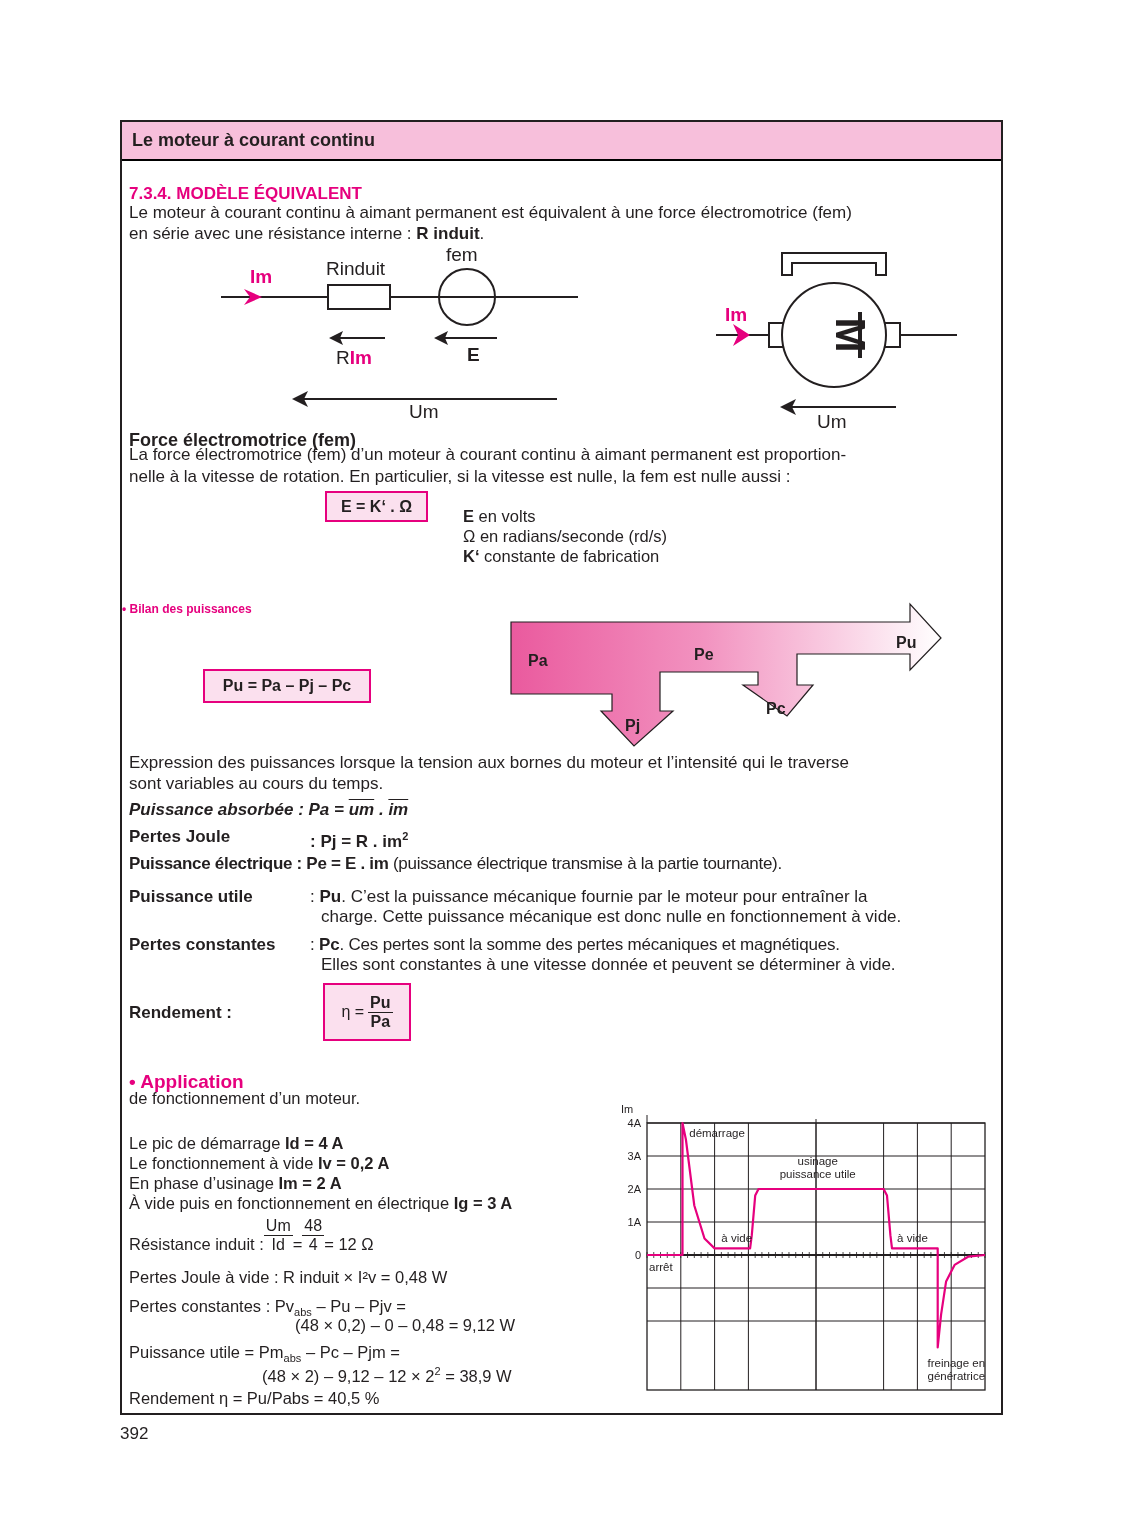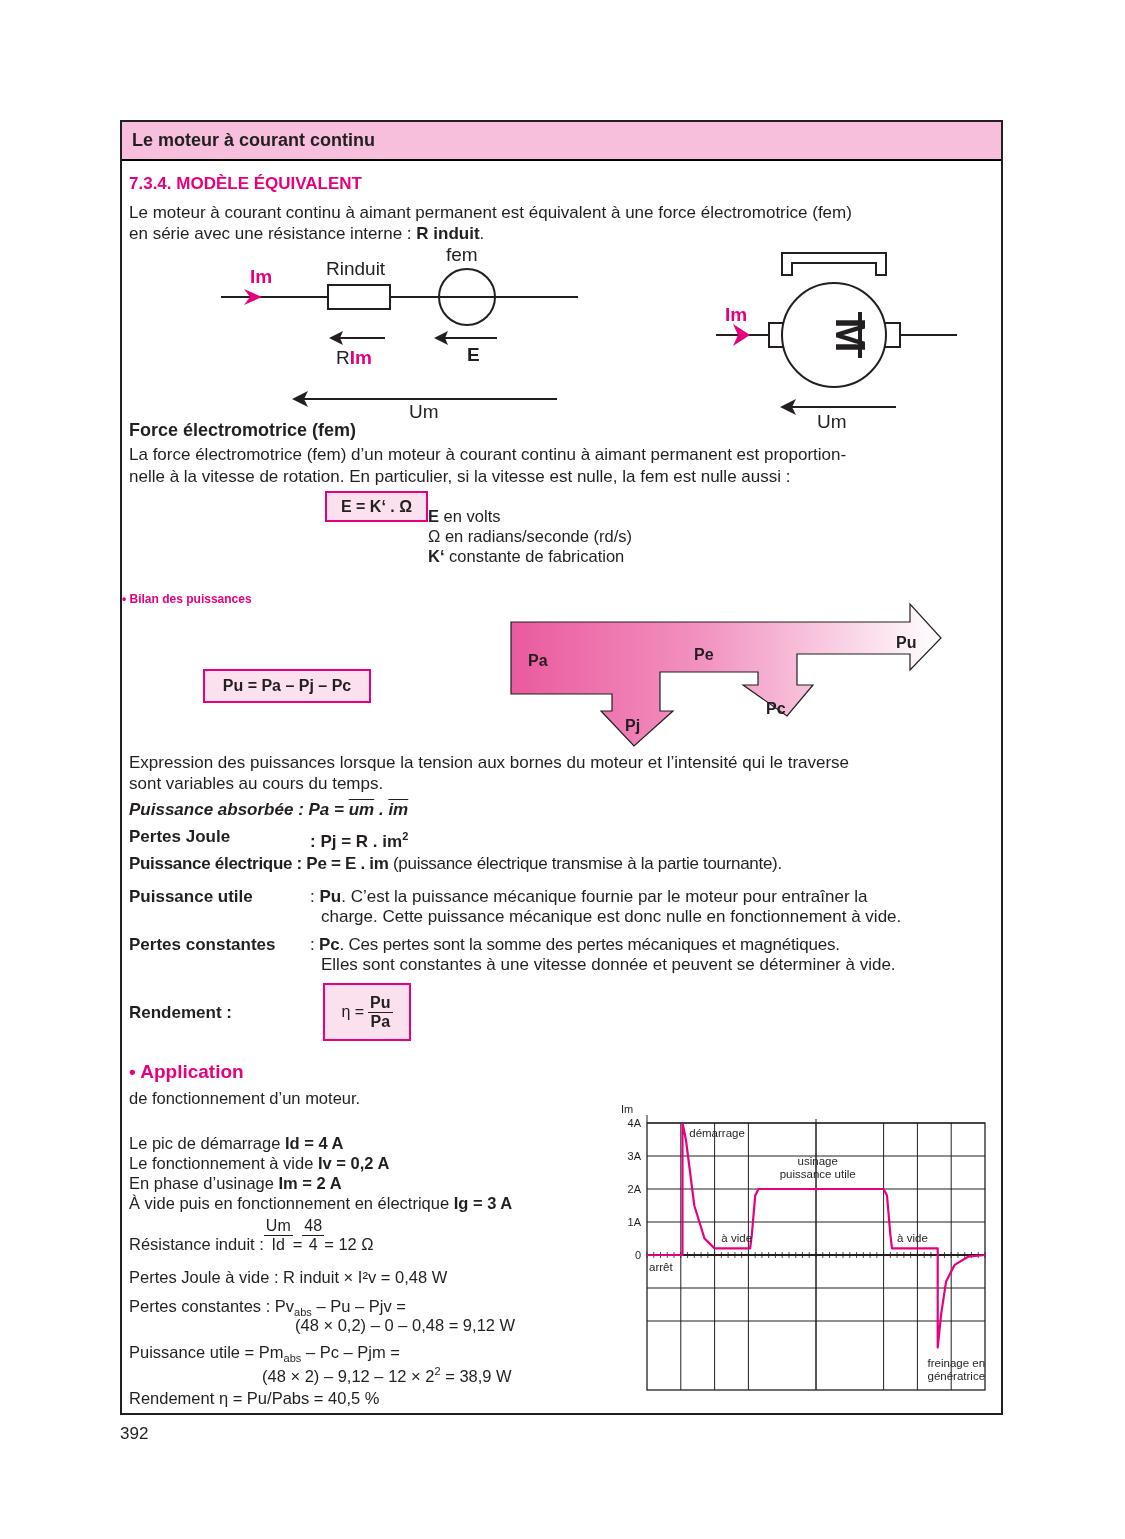"7.3.4. MODÈLE ÉQUIVALENT" .sec { margin-top: none -> 10px }
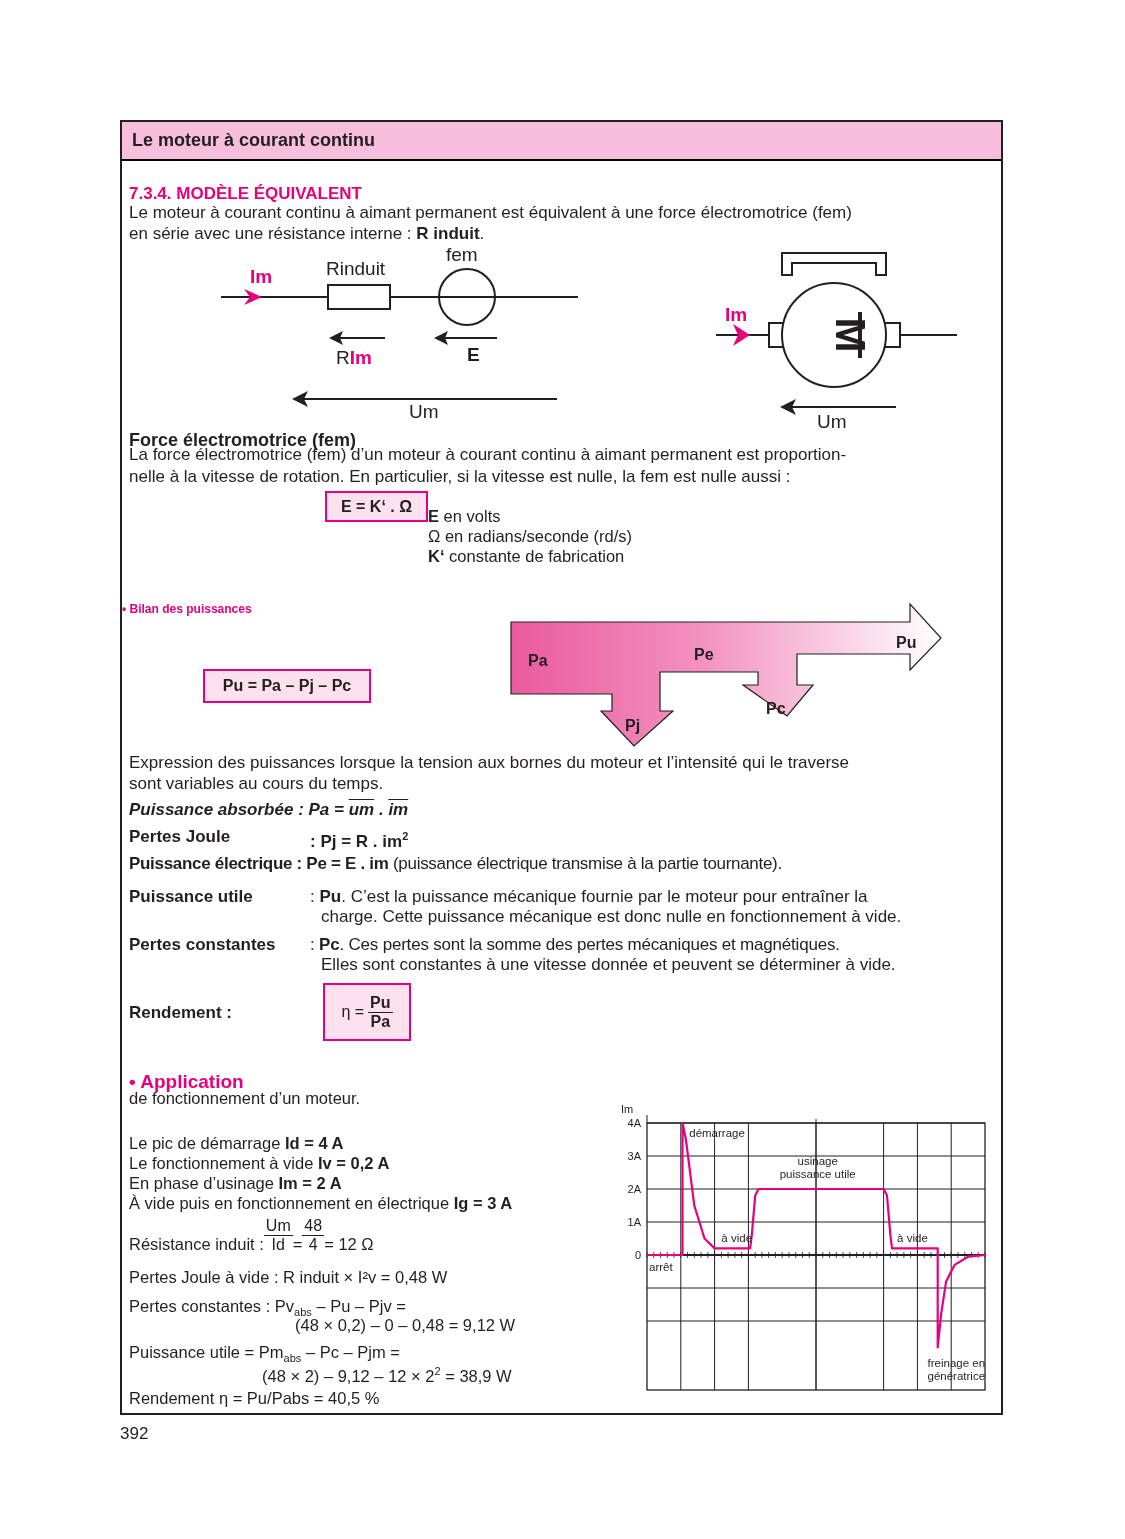"E en volts" div.abs { left: 428px -> 463px }
